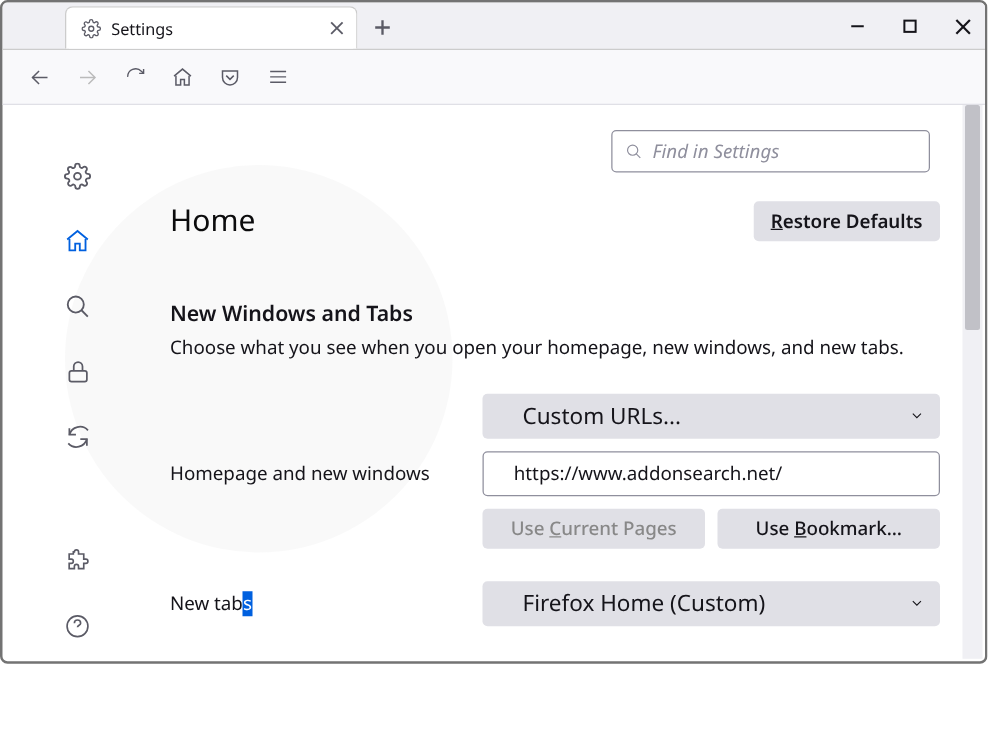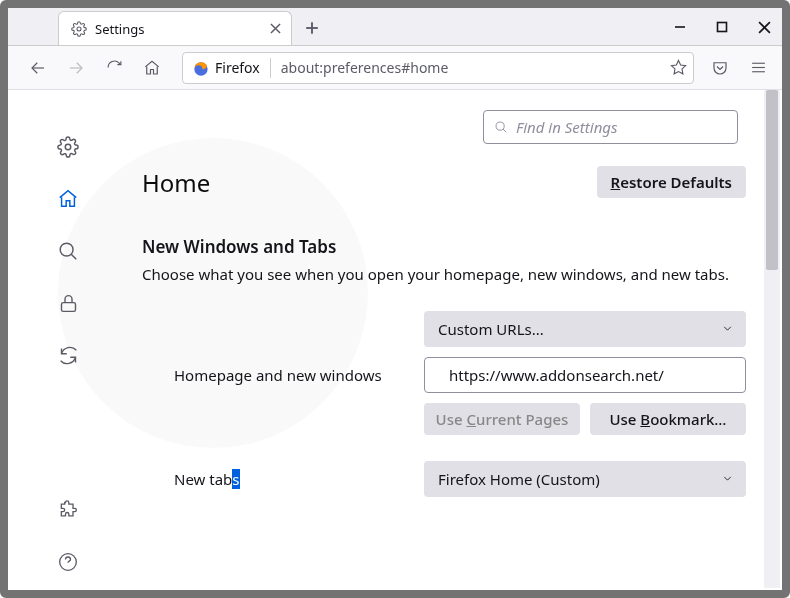"Settings" .outer-frame { border: 8px solid #737373 -> 2px solid #737373; height: 598px -> 531px }
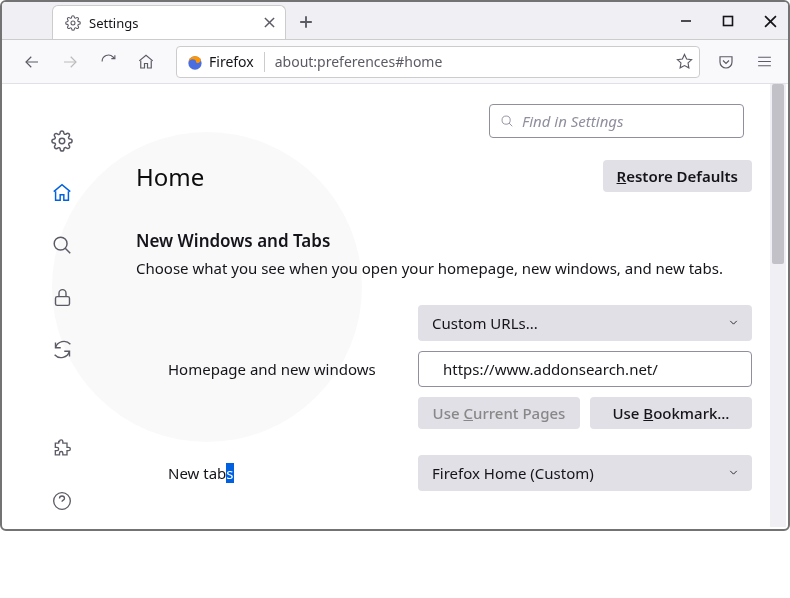"Firefox" div.urlbar { html: <div> <span> <svg> <circle></circle> <path></path> </svg> </span> <span>Firefox</span> <span></span> <span>about:preferences#home</span> <span> <svg> <polygon></polygon> </svg> </span> </div> -> none }
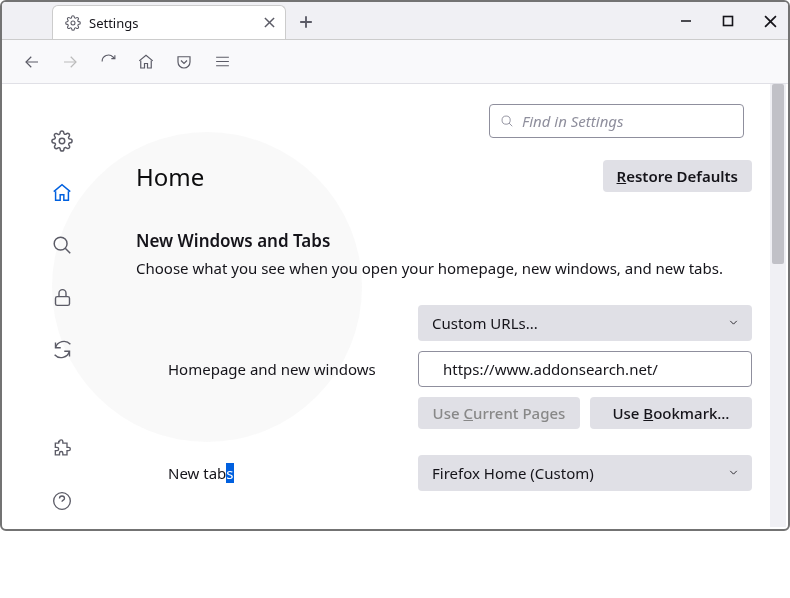"Home" .header-row { align-items: flex-start -> flex-end; margin-bottom: 36px -> 46px }
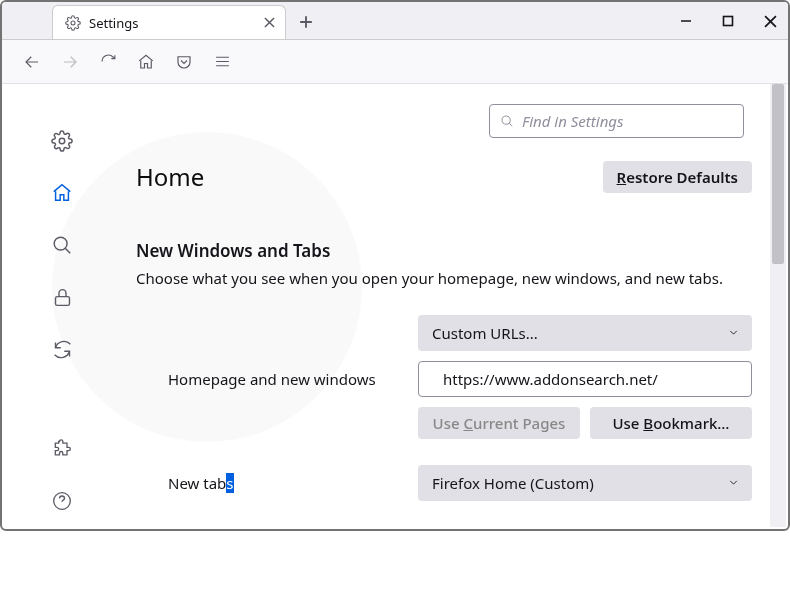"Custom URLs..." .select-box { font-size: 15px -> 18px; padding: 0 12px 0 14px -> 0 12px 0 32px }
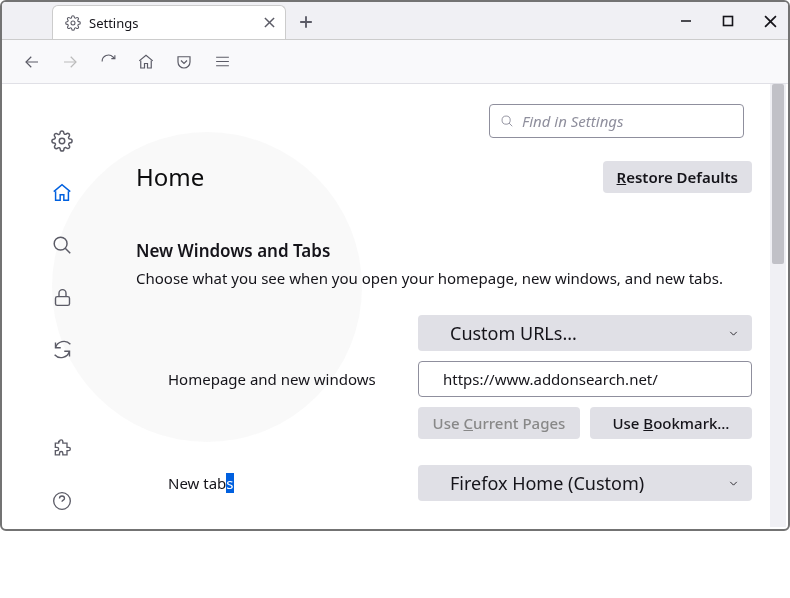"Homepage and new windows" .form-label { margin-left: 32px -> none }
